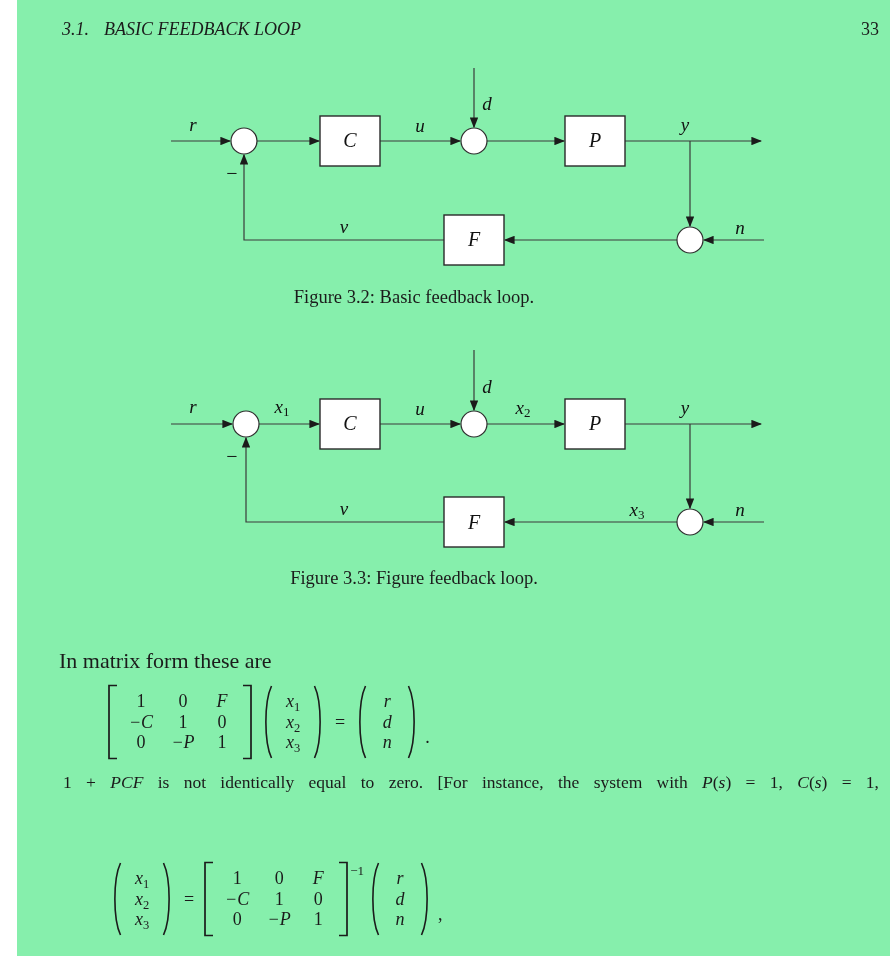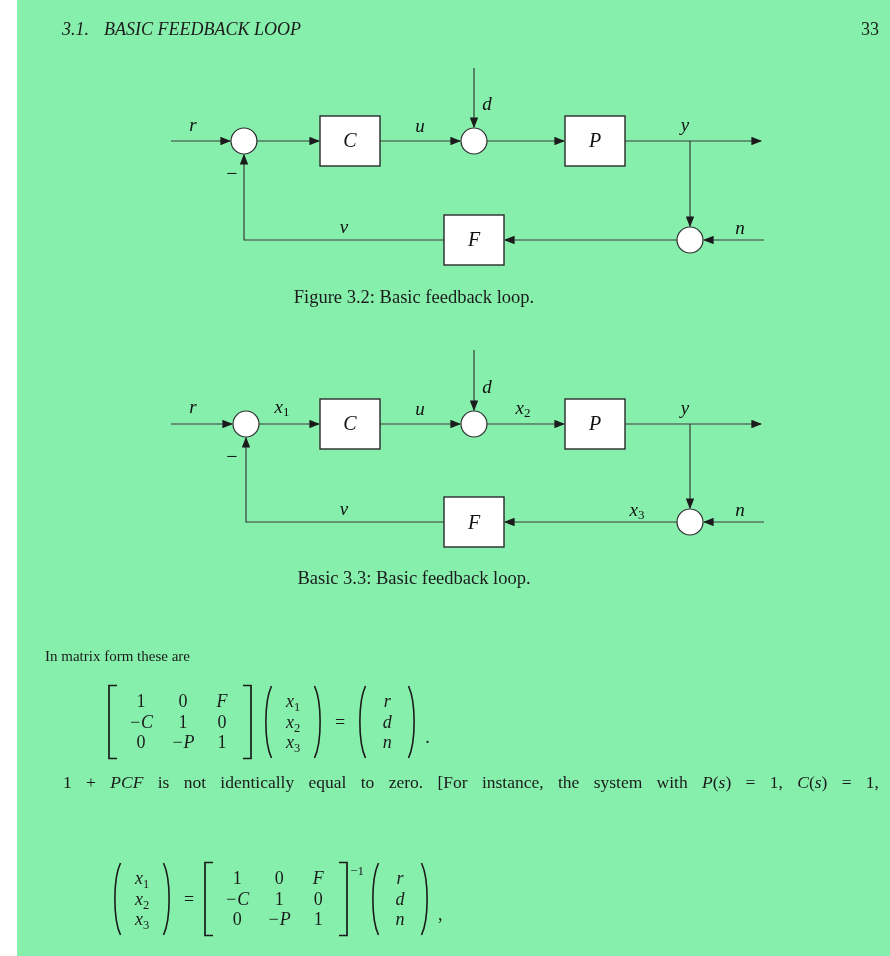"Basic 3.3: Basic feedback loop." div.caption { text: Basic 3.3: Basic -> Figure 3.3: Figure }
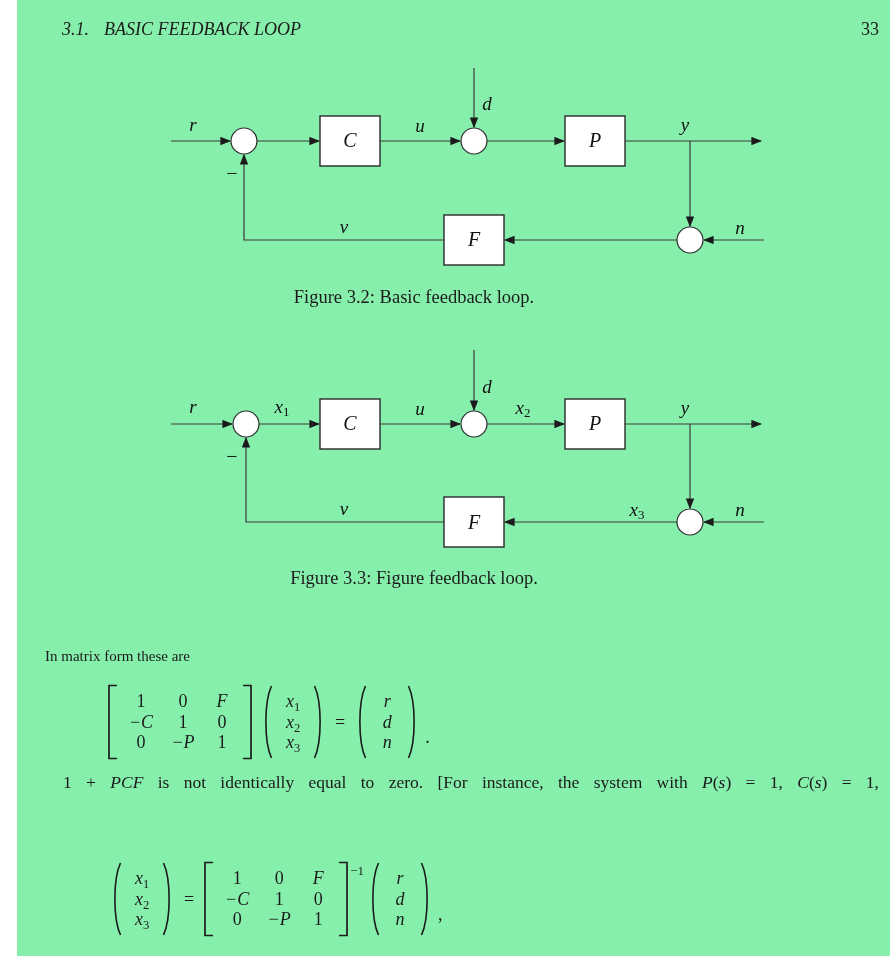"In matrix form these are" .intro { font-size: 15px -> 22px; left: 28px -> 42px }
